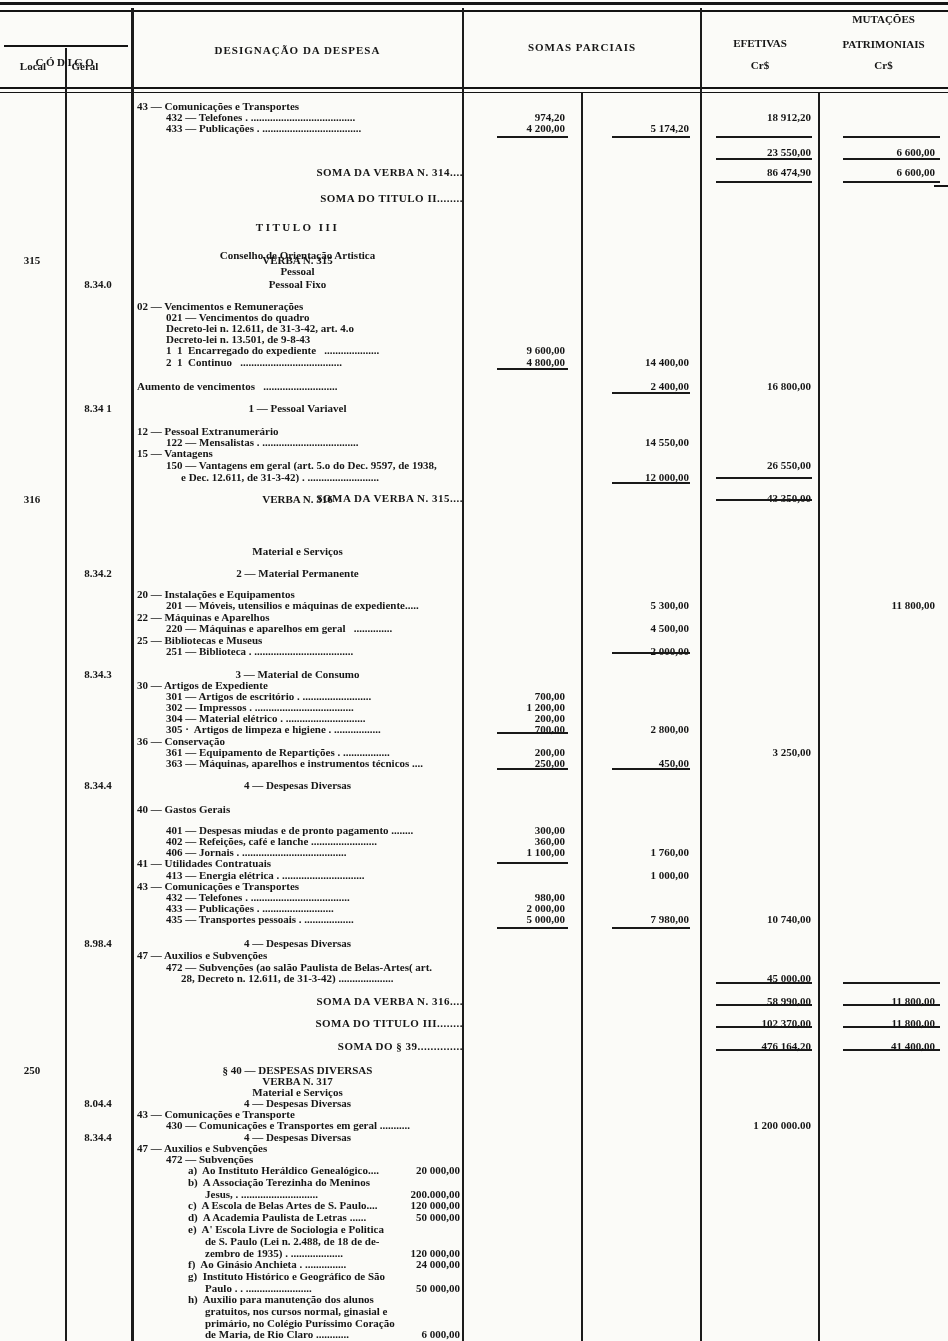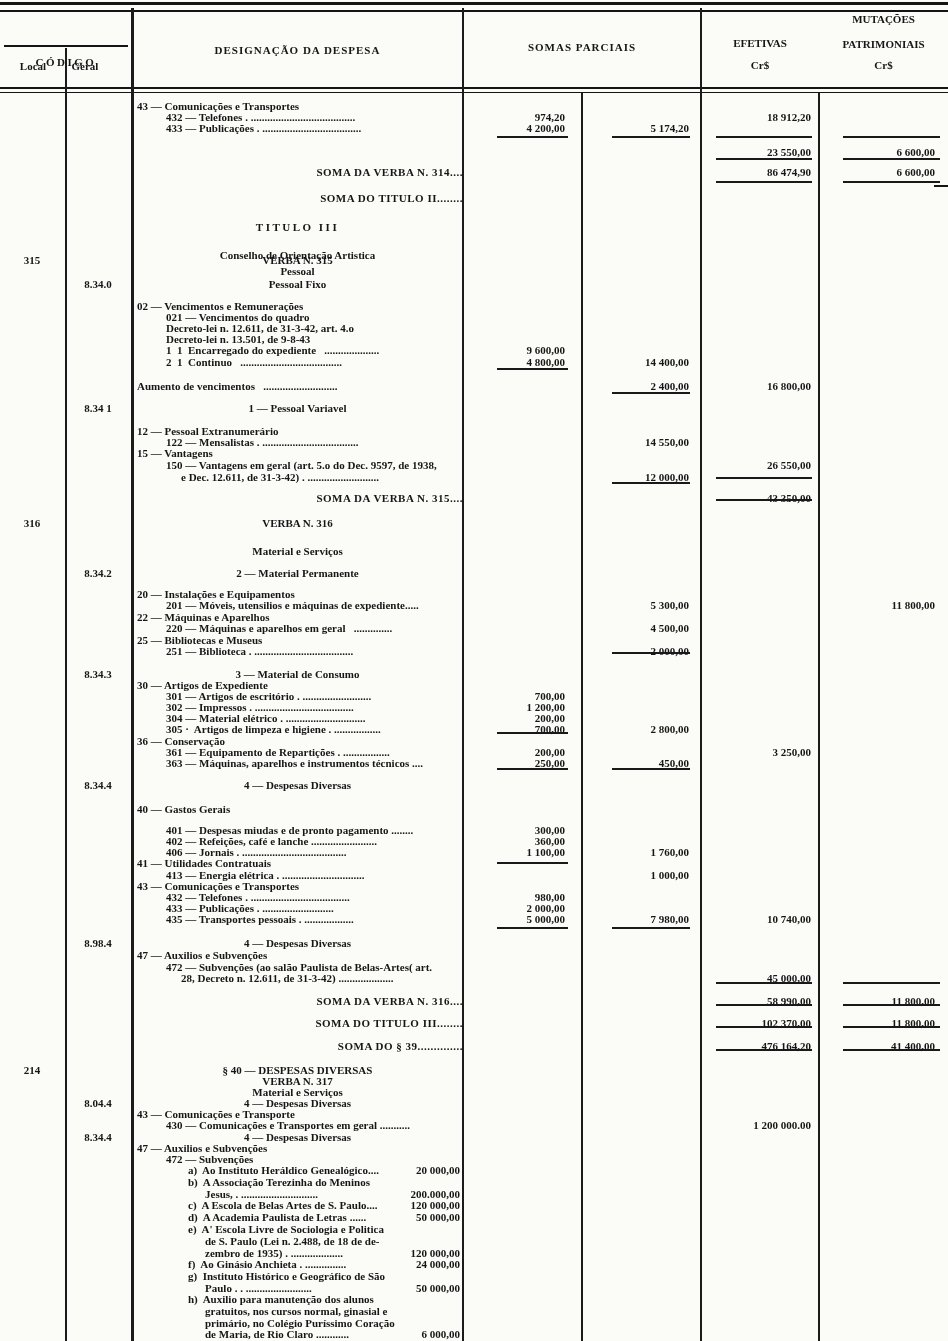"316" div.row { top: 517px -> 493px }
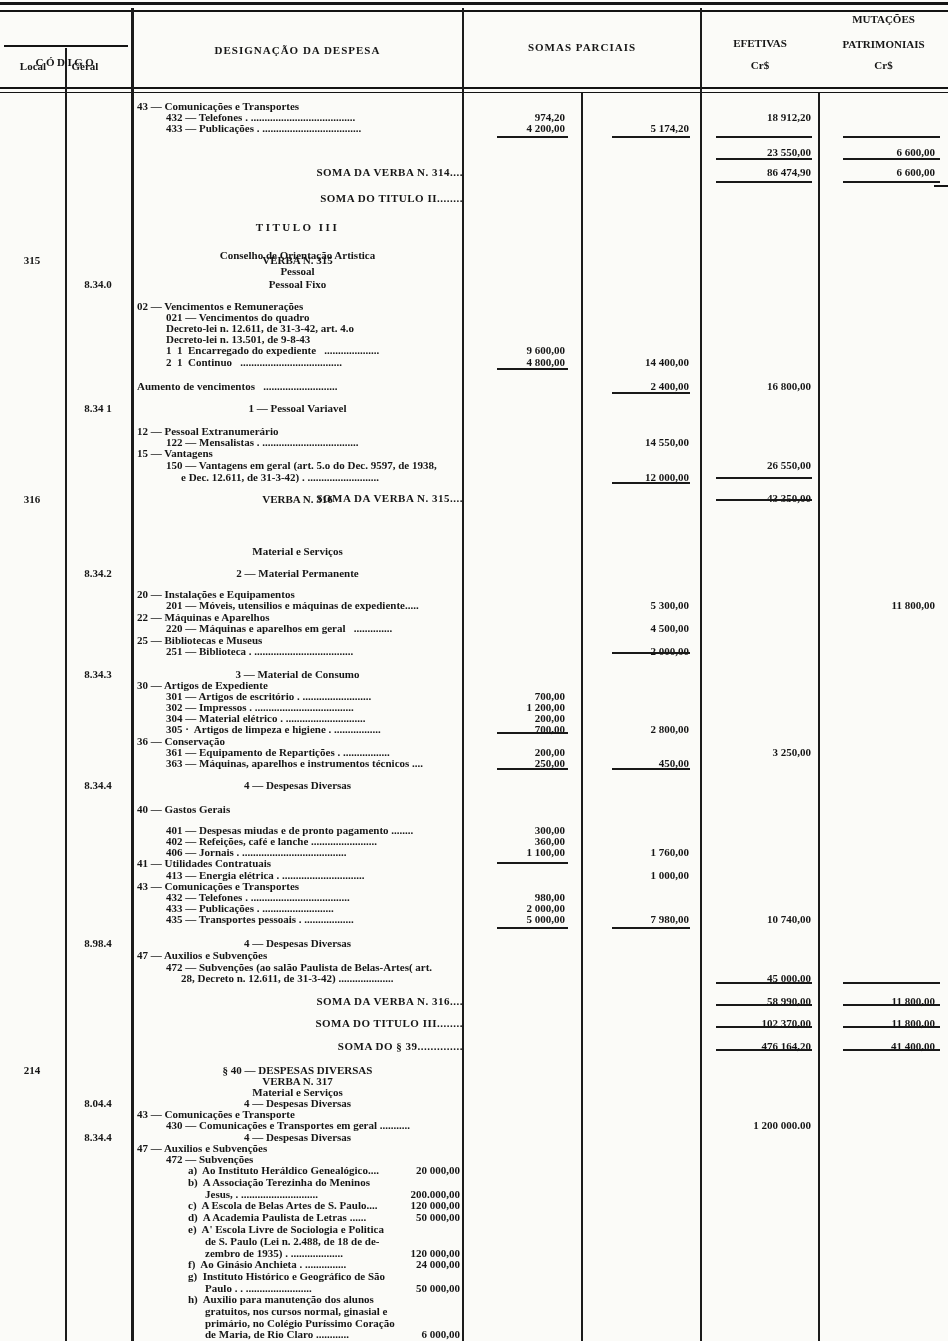"214" div.c-local { text: 214 -> 250 }
